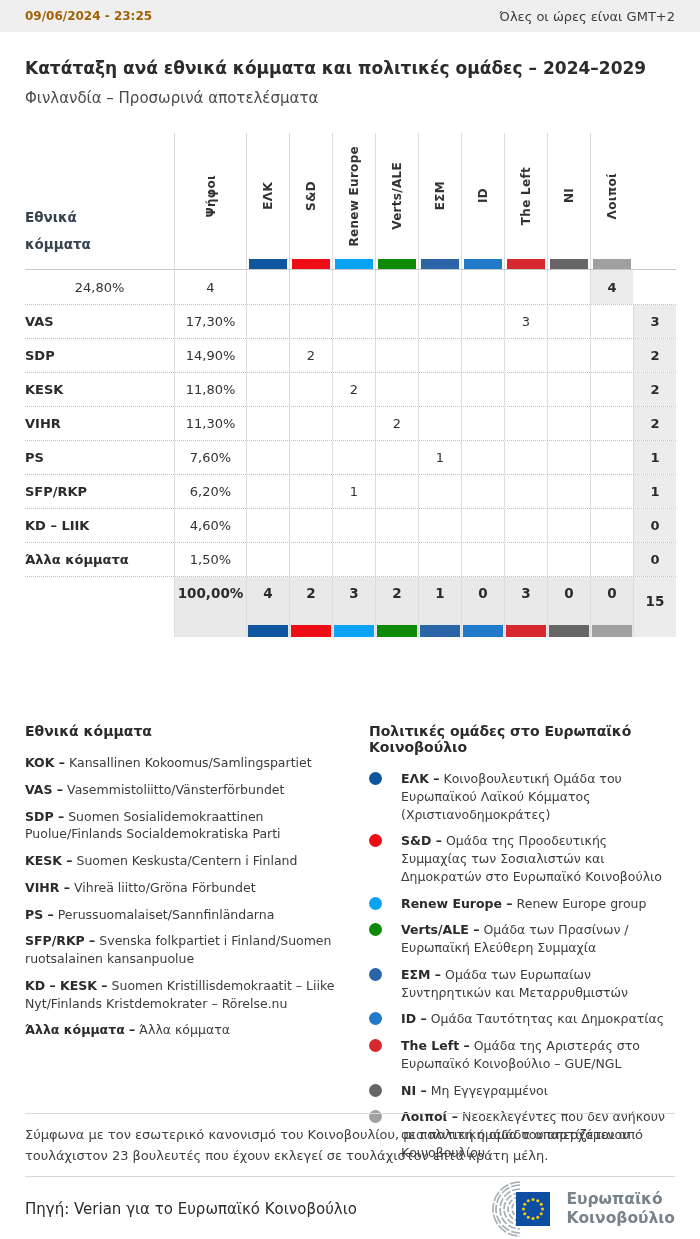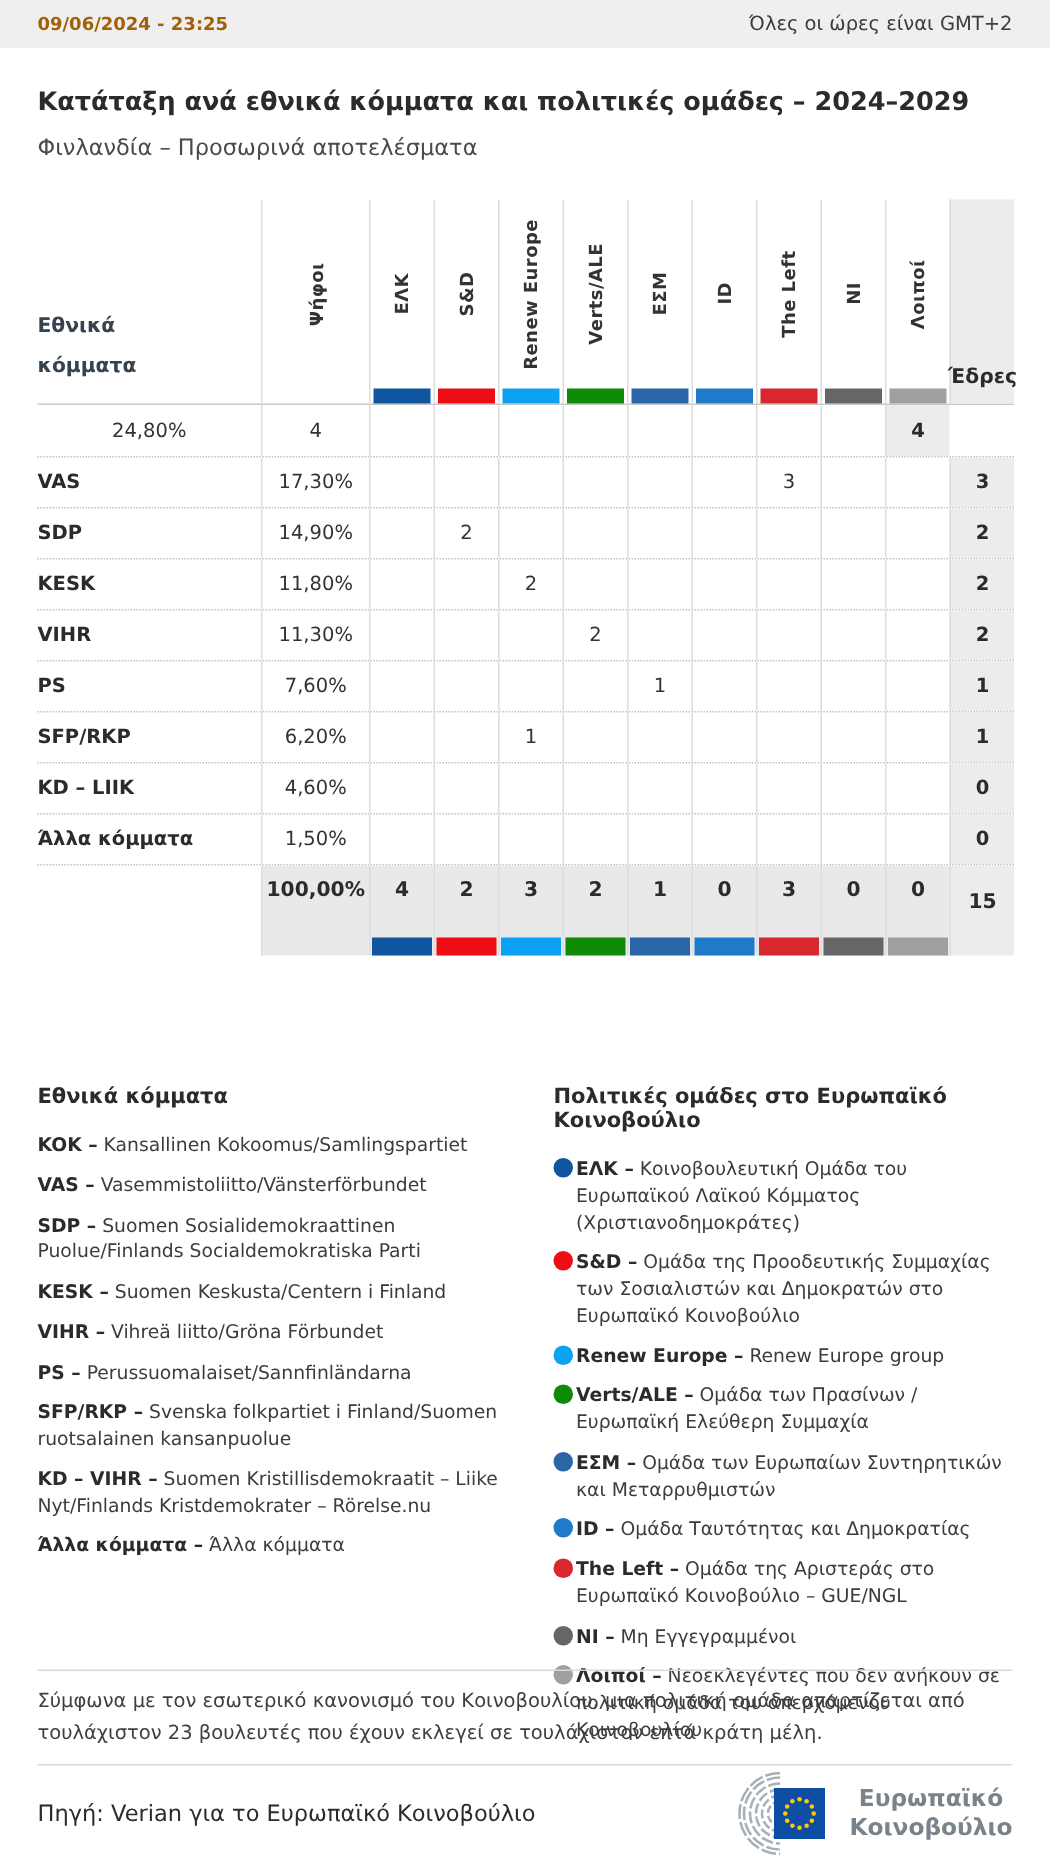"Έδρες" div.cell { html: <div> <span>Έδρες</span> </div> -> none }
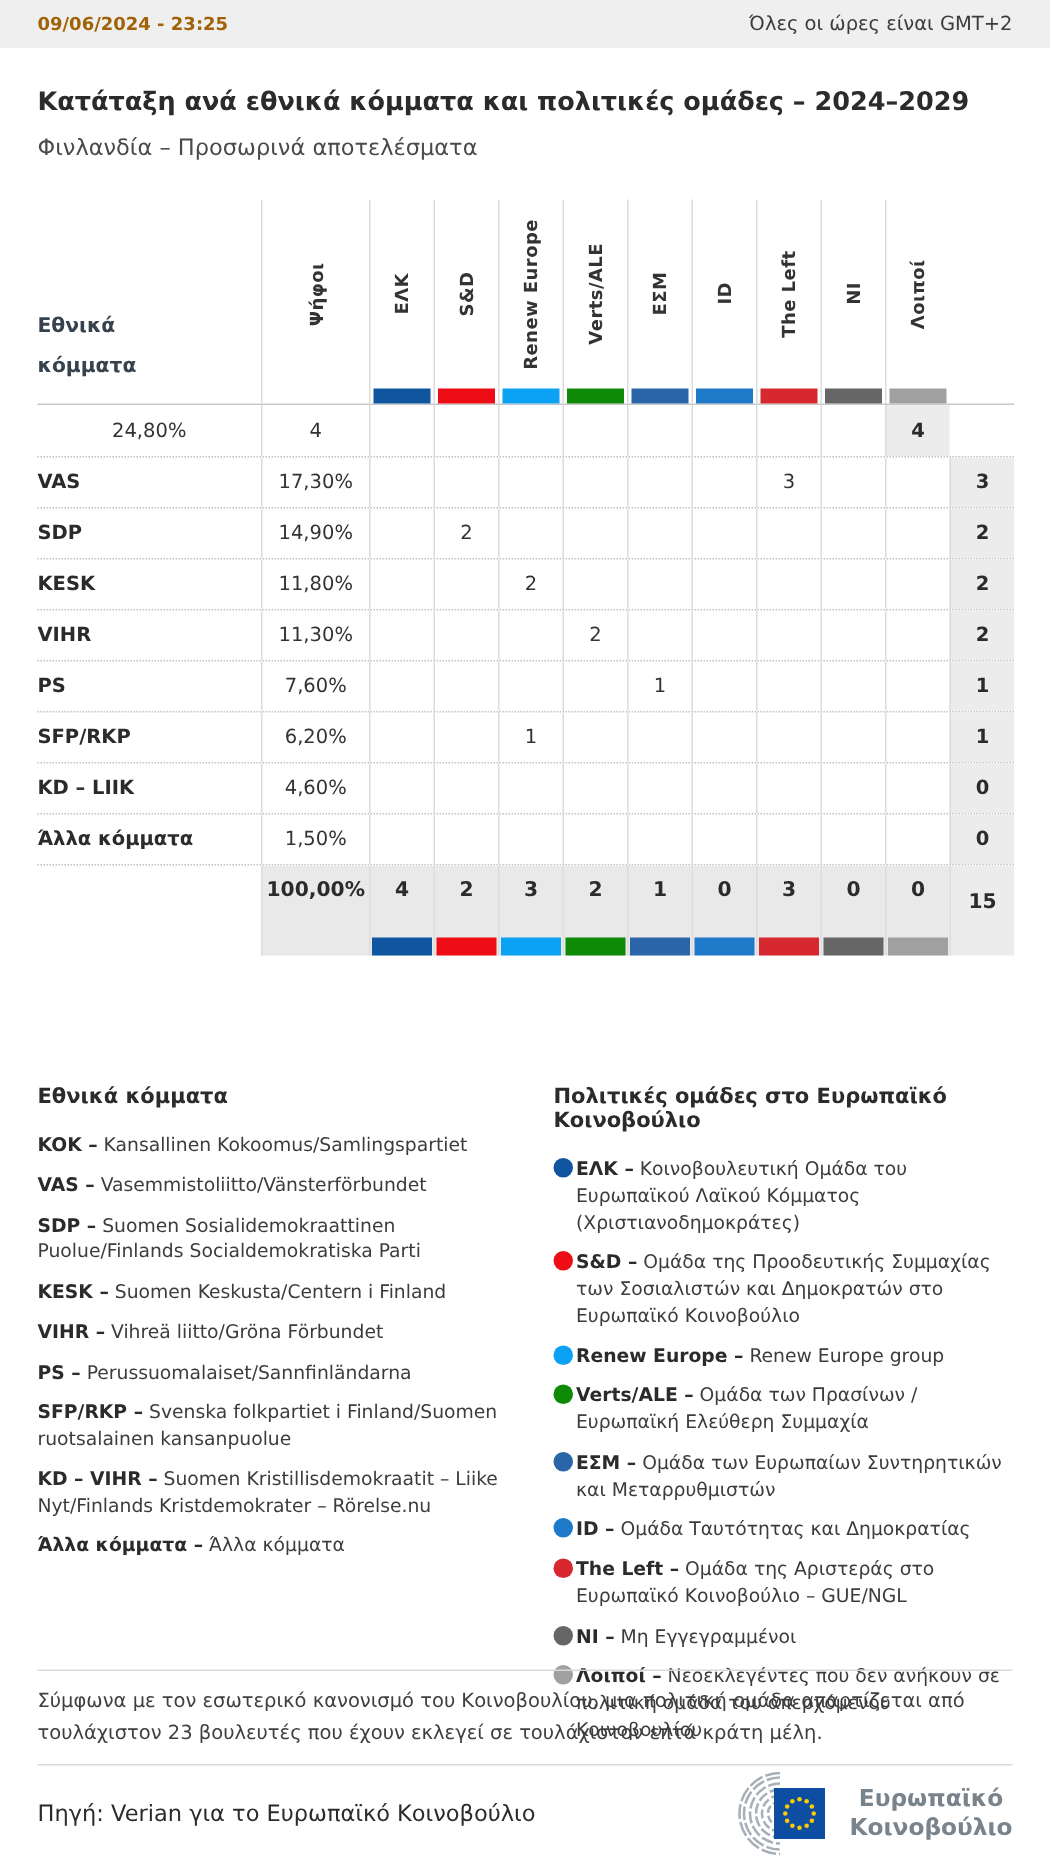"ΕΛΚ – Κοινοβουλευτική Ομάδα του" .gl-item { gap: 2px -> 19px }
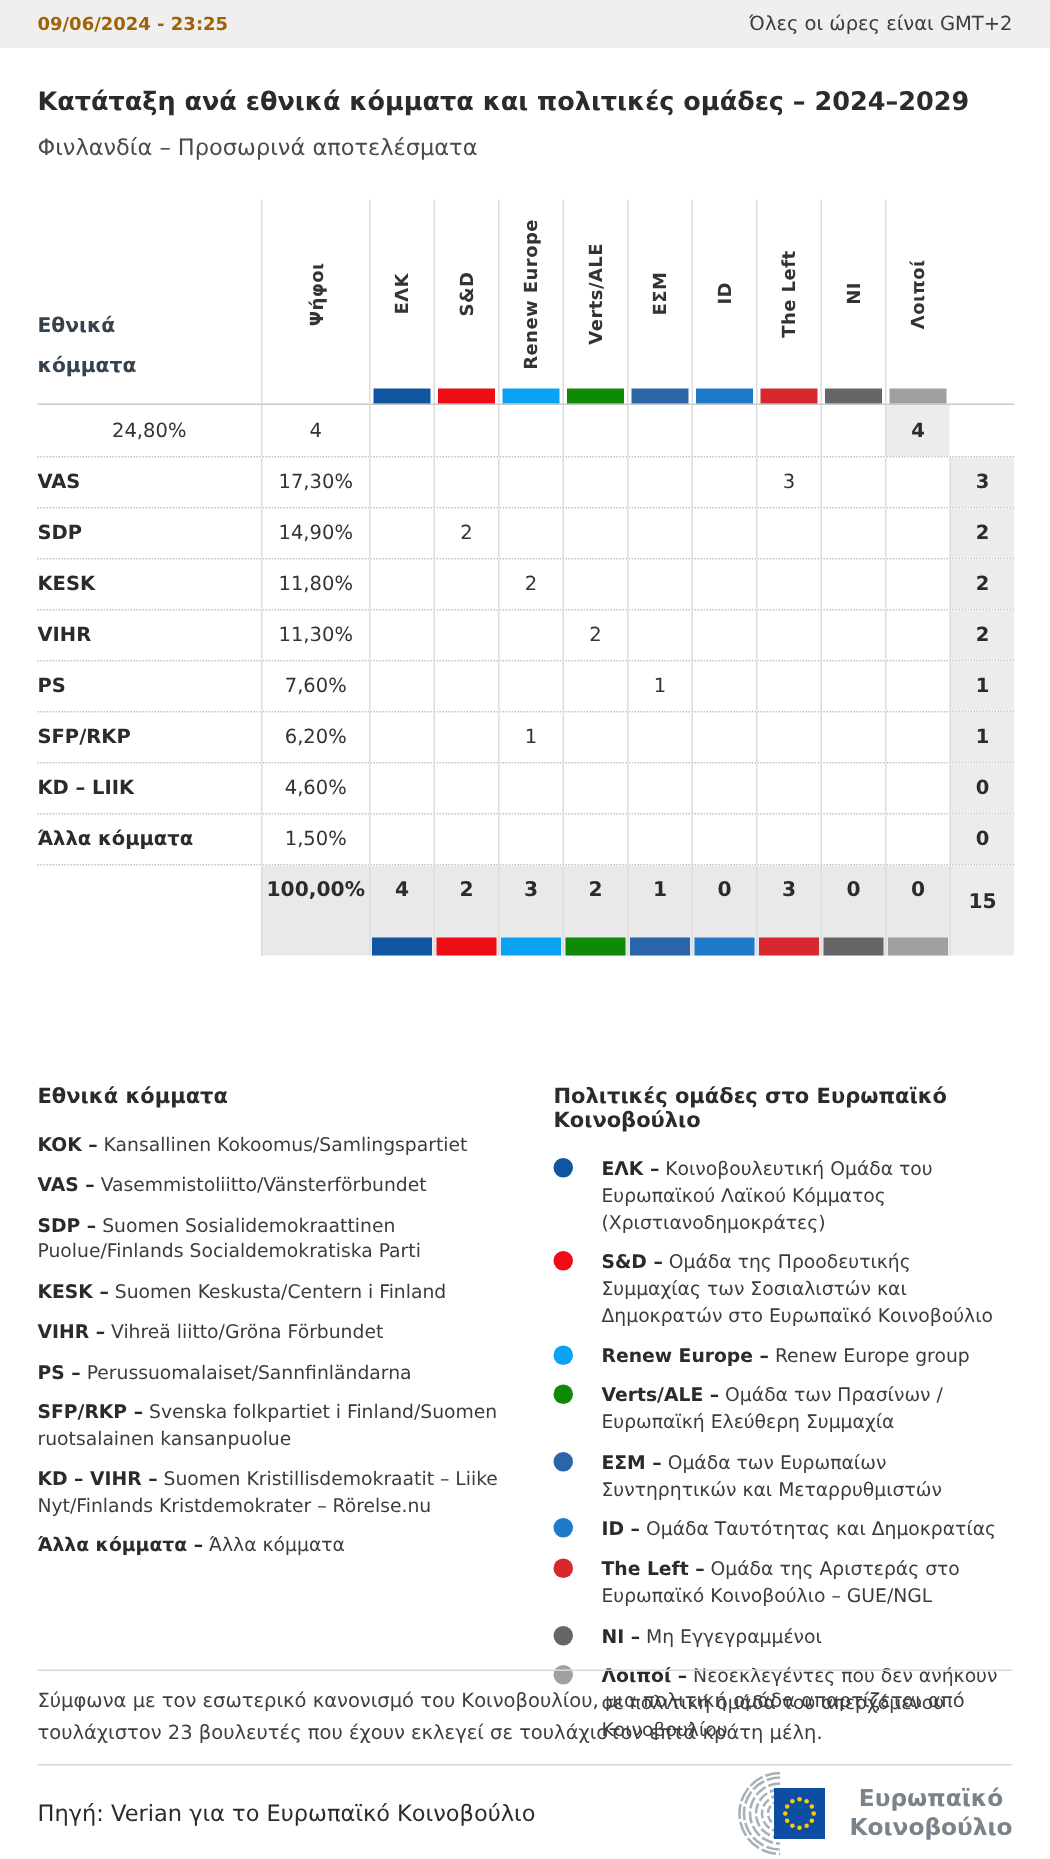"KD – VIHR –" b { text: VIHR -> KESK }
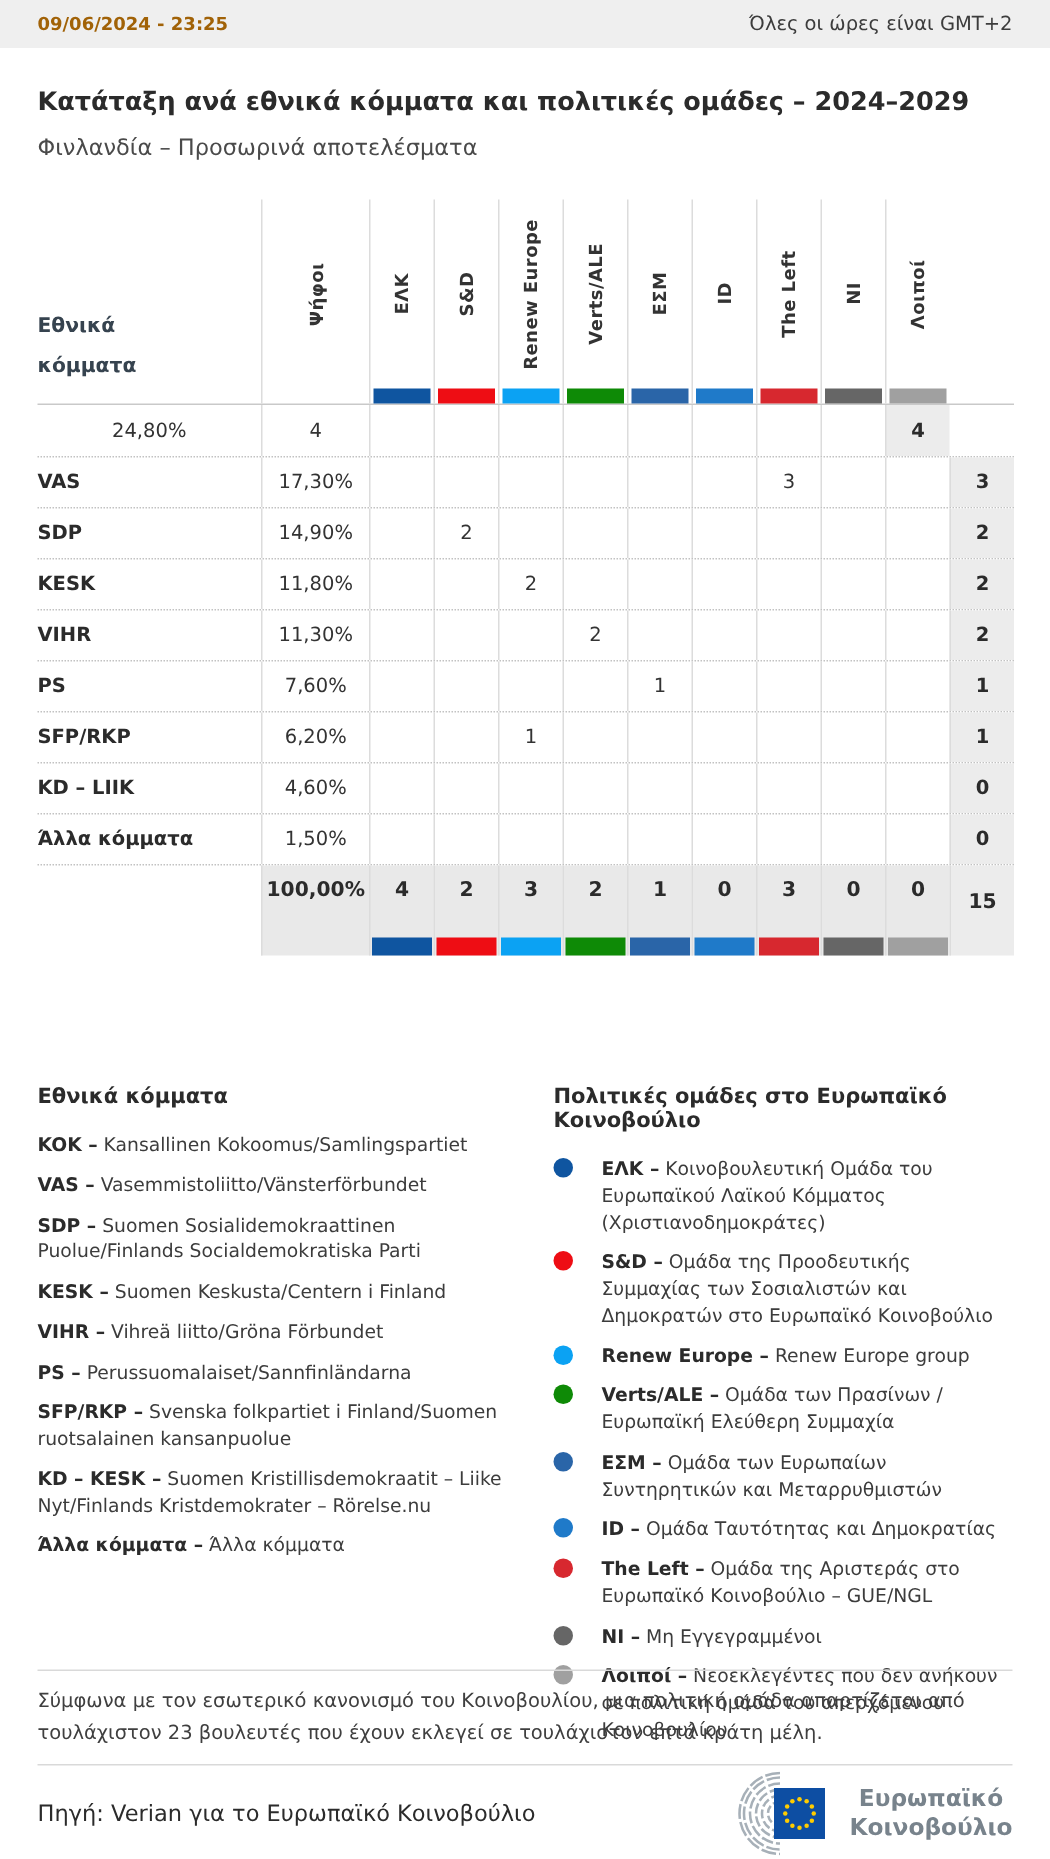"Ευρωπαϊκό" .logo-text { text-align: center -> none }
